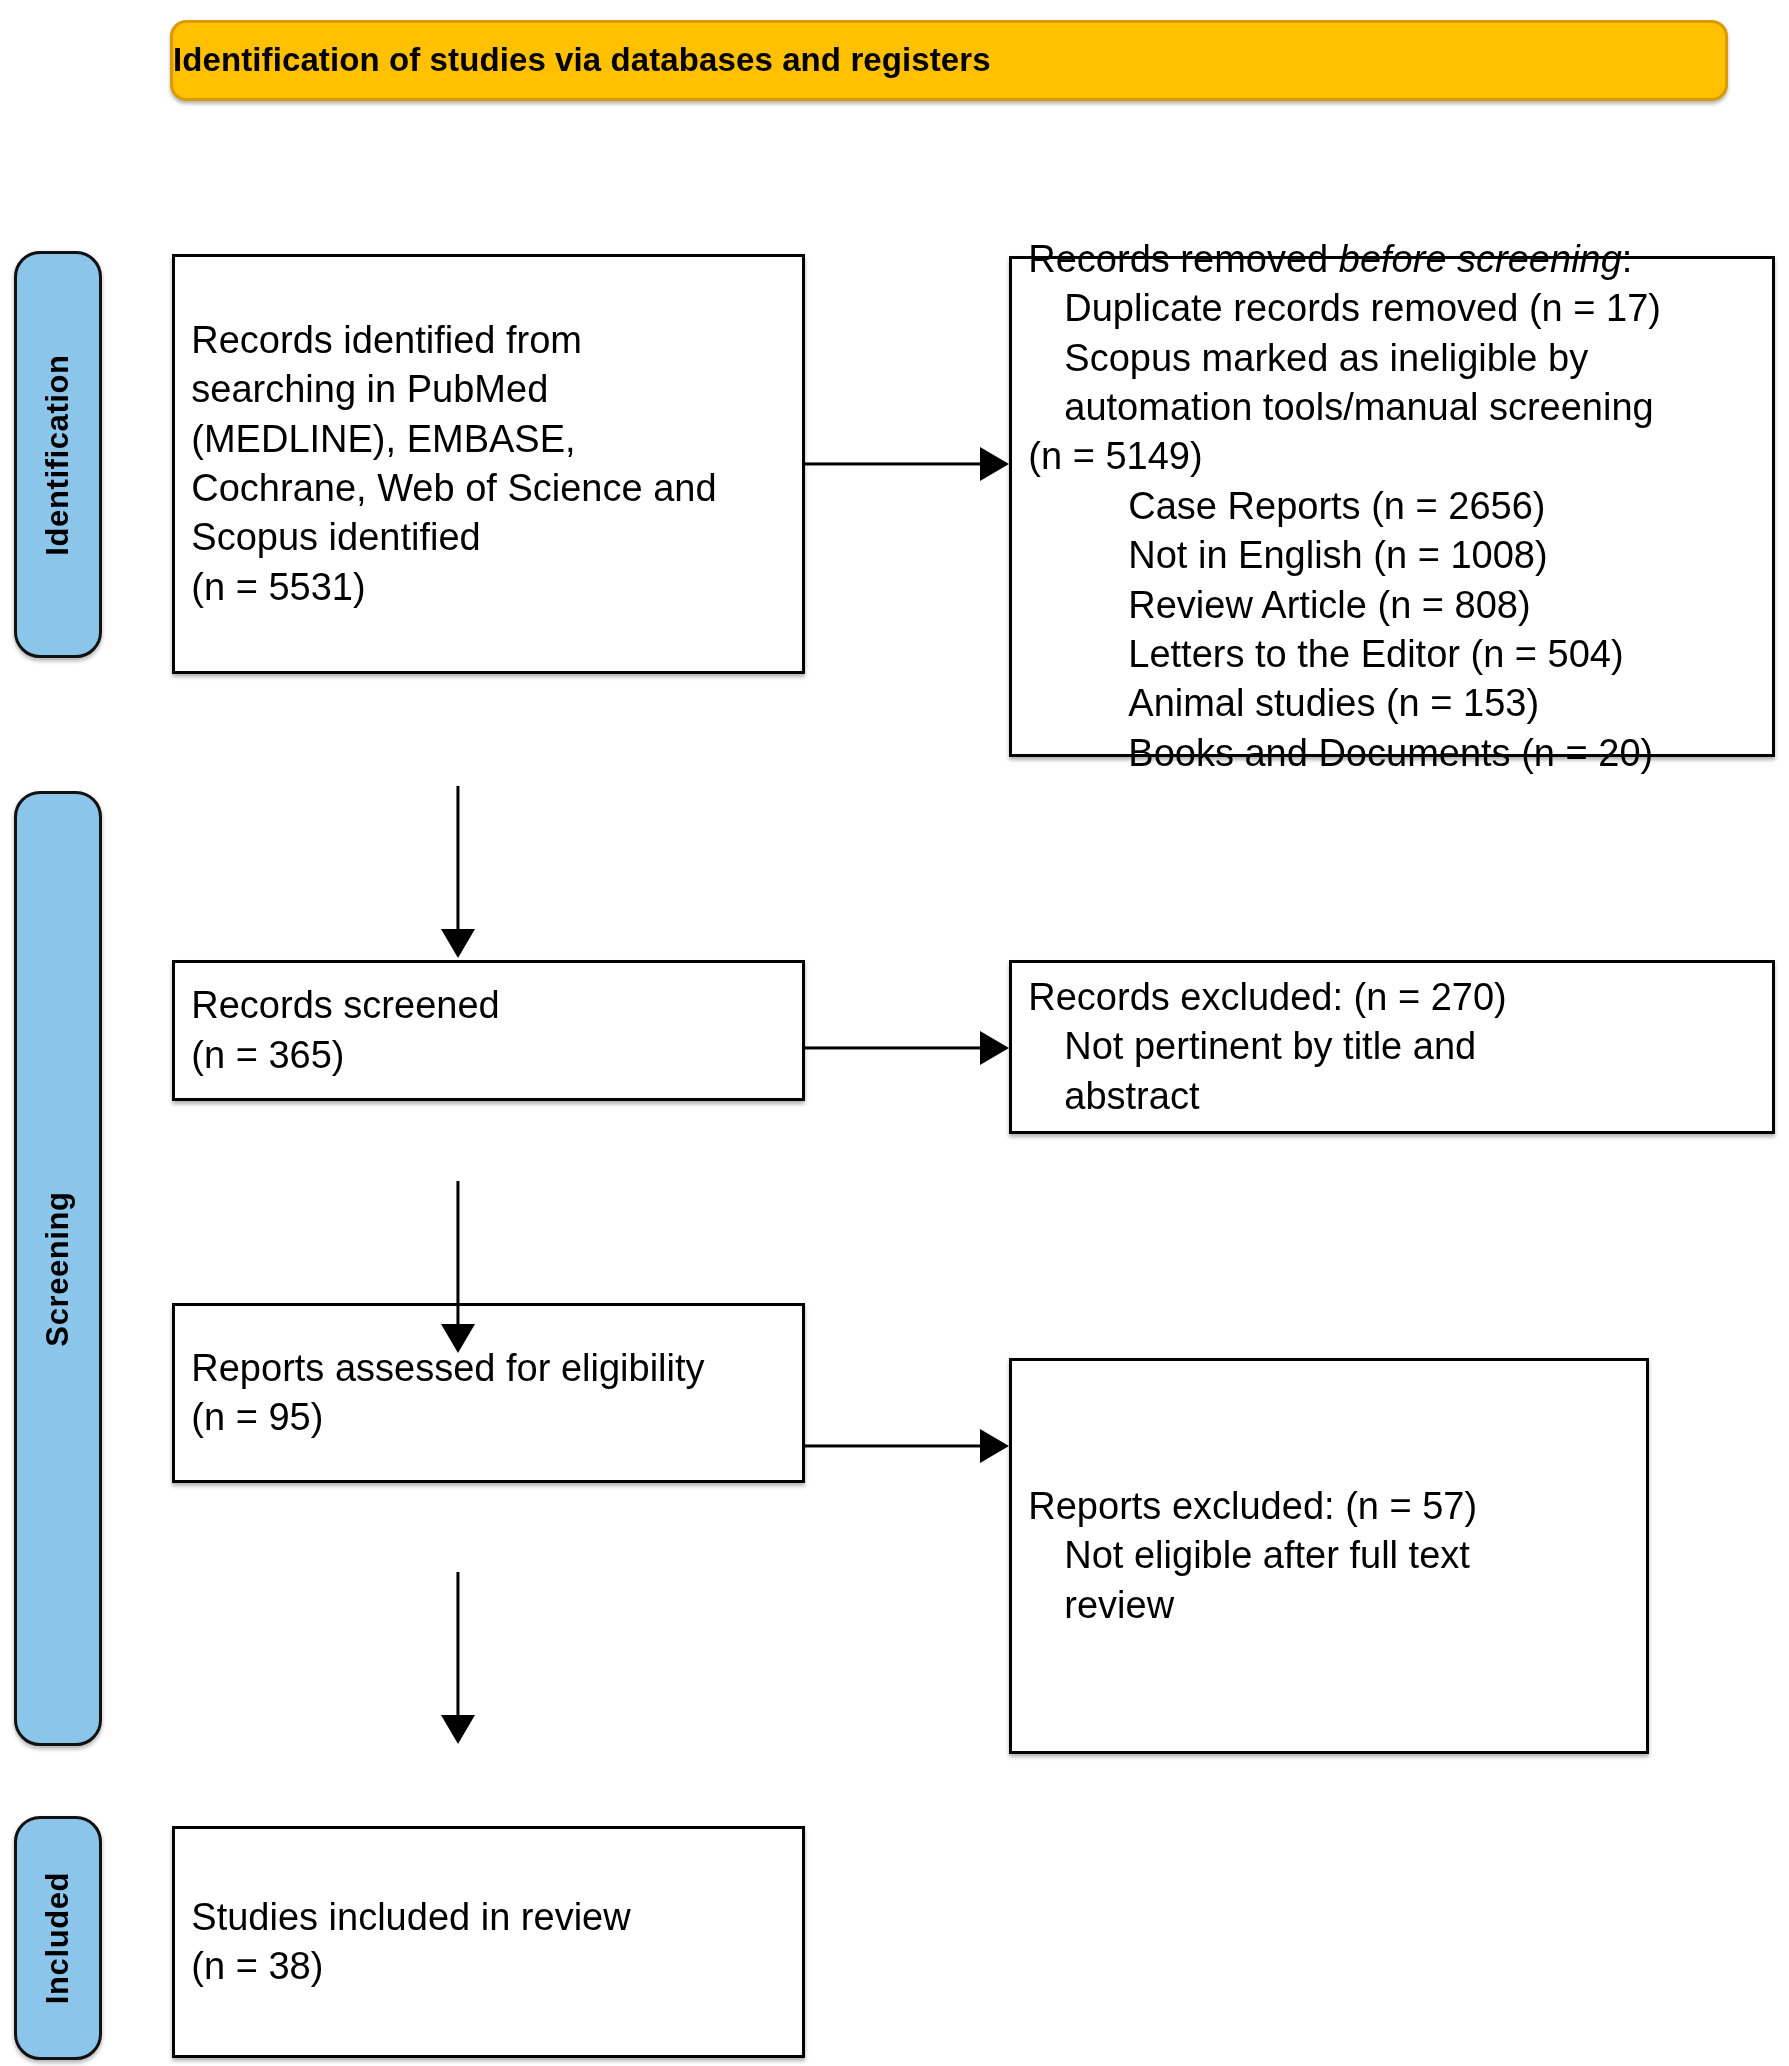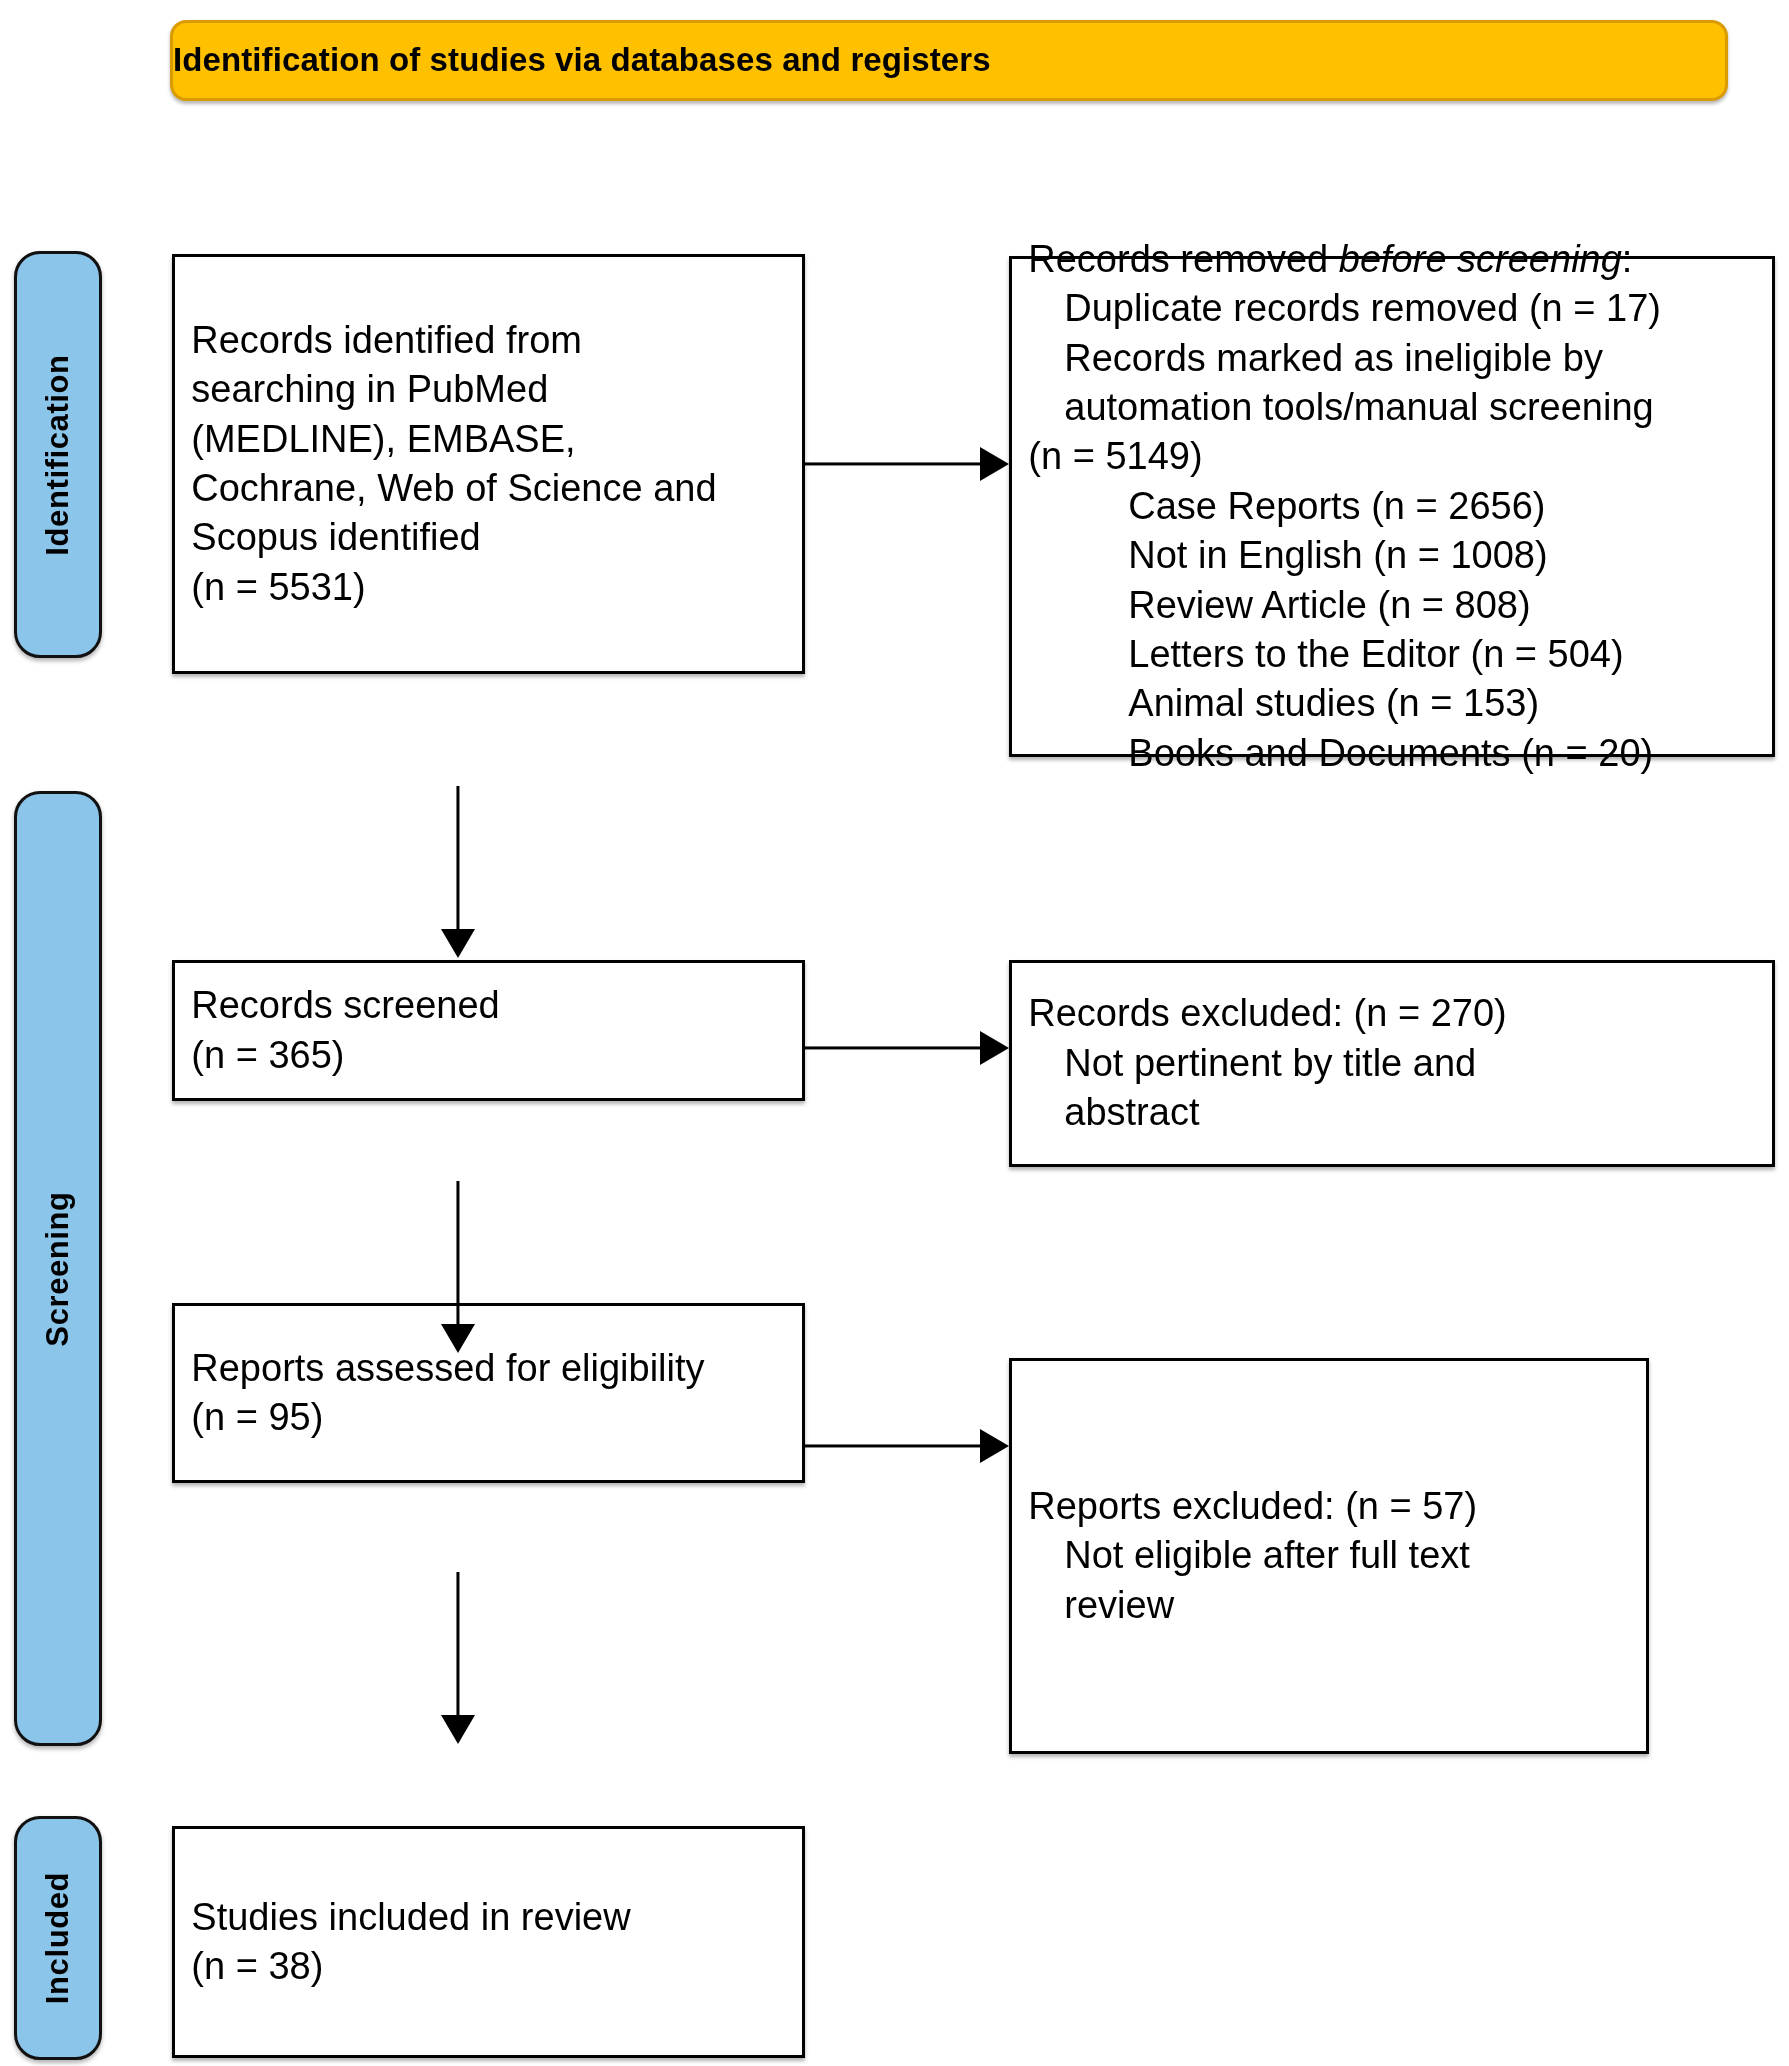"Records marked as ineligible by" p.indent-1 { text: Records -> Scopus }
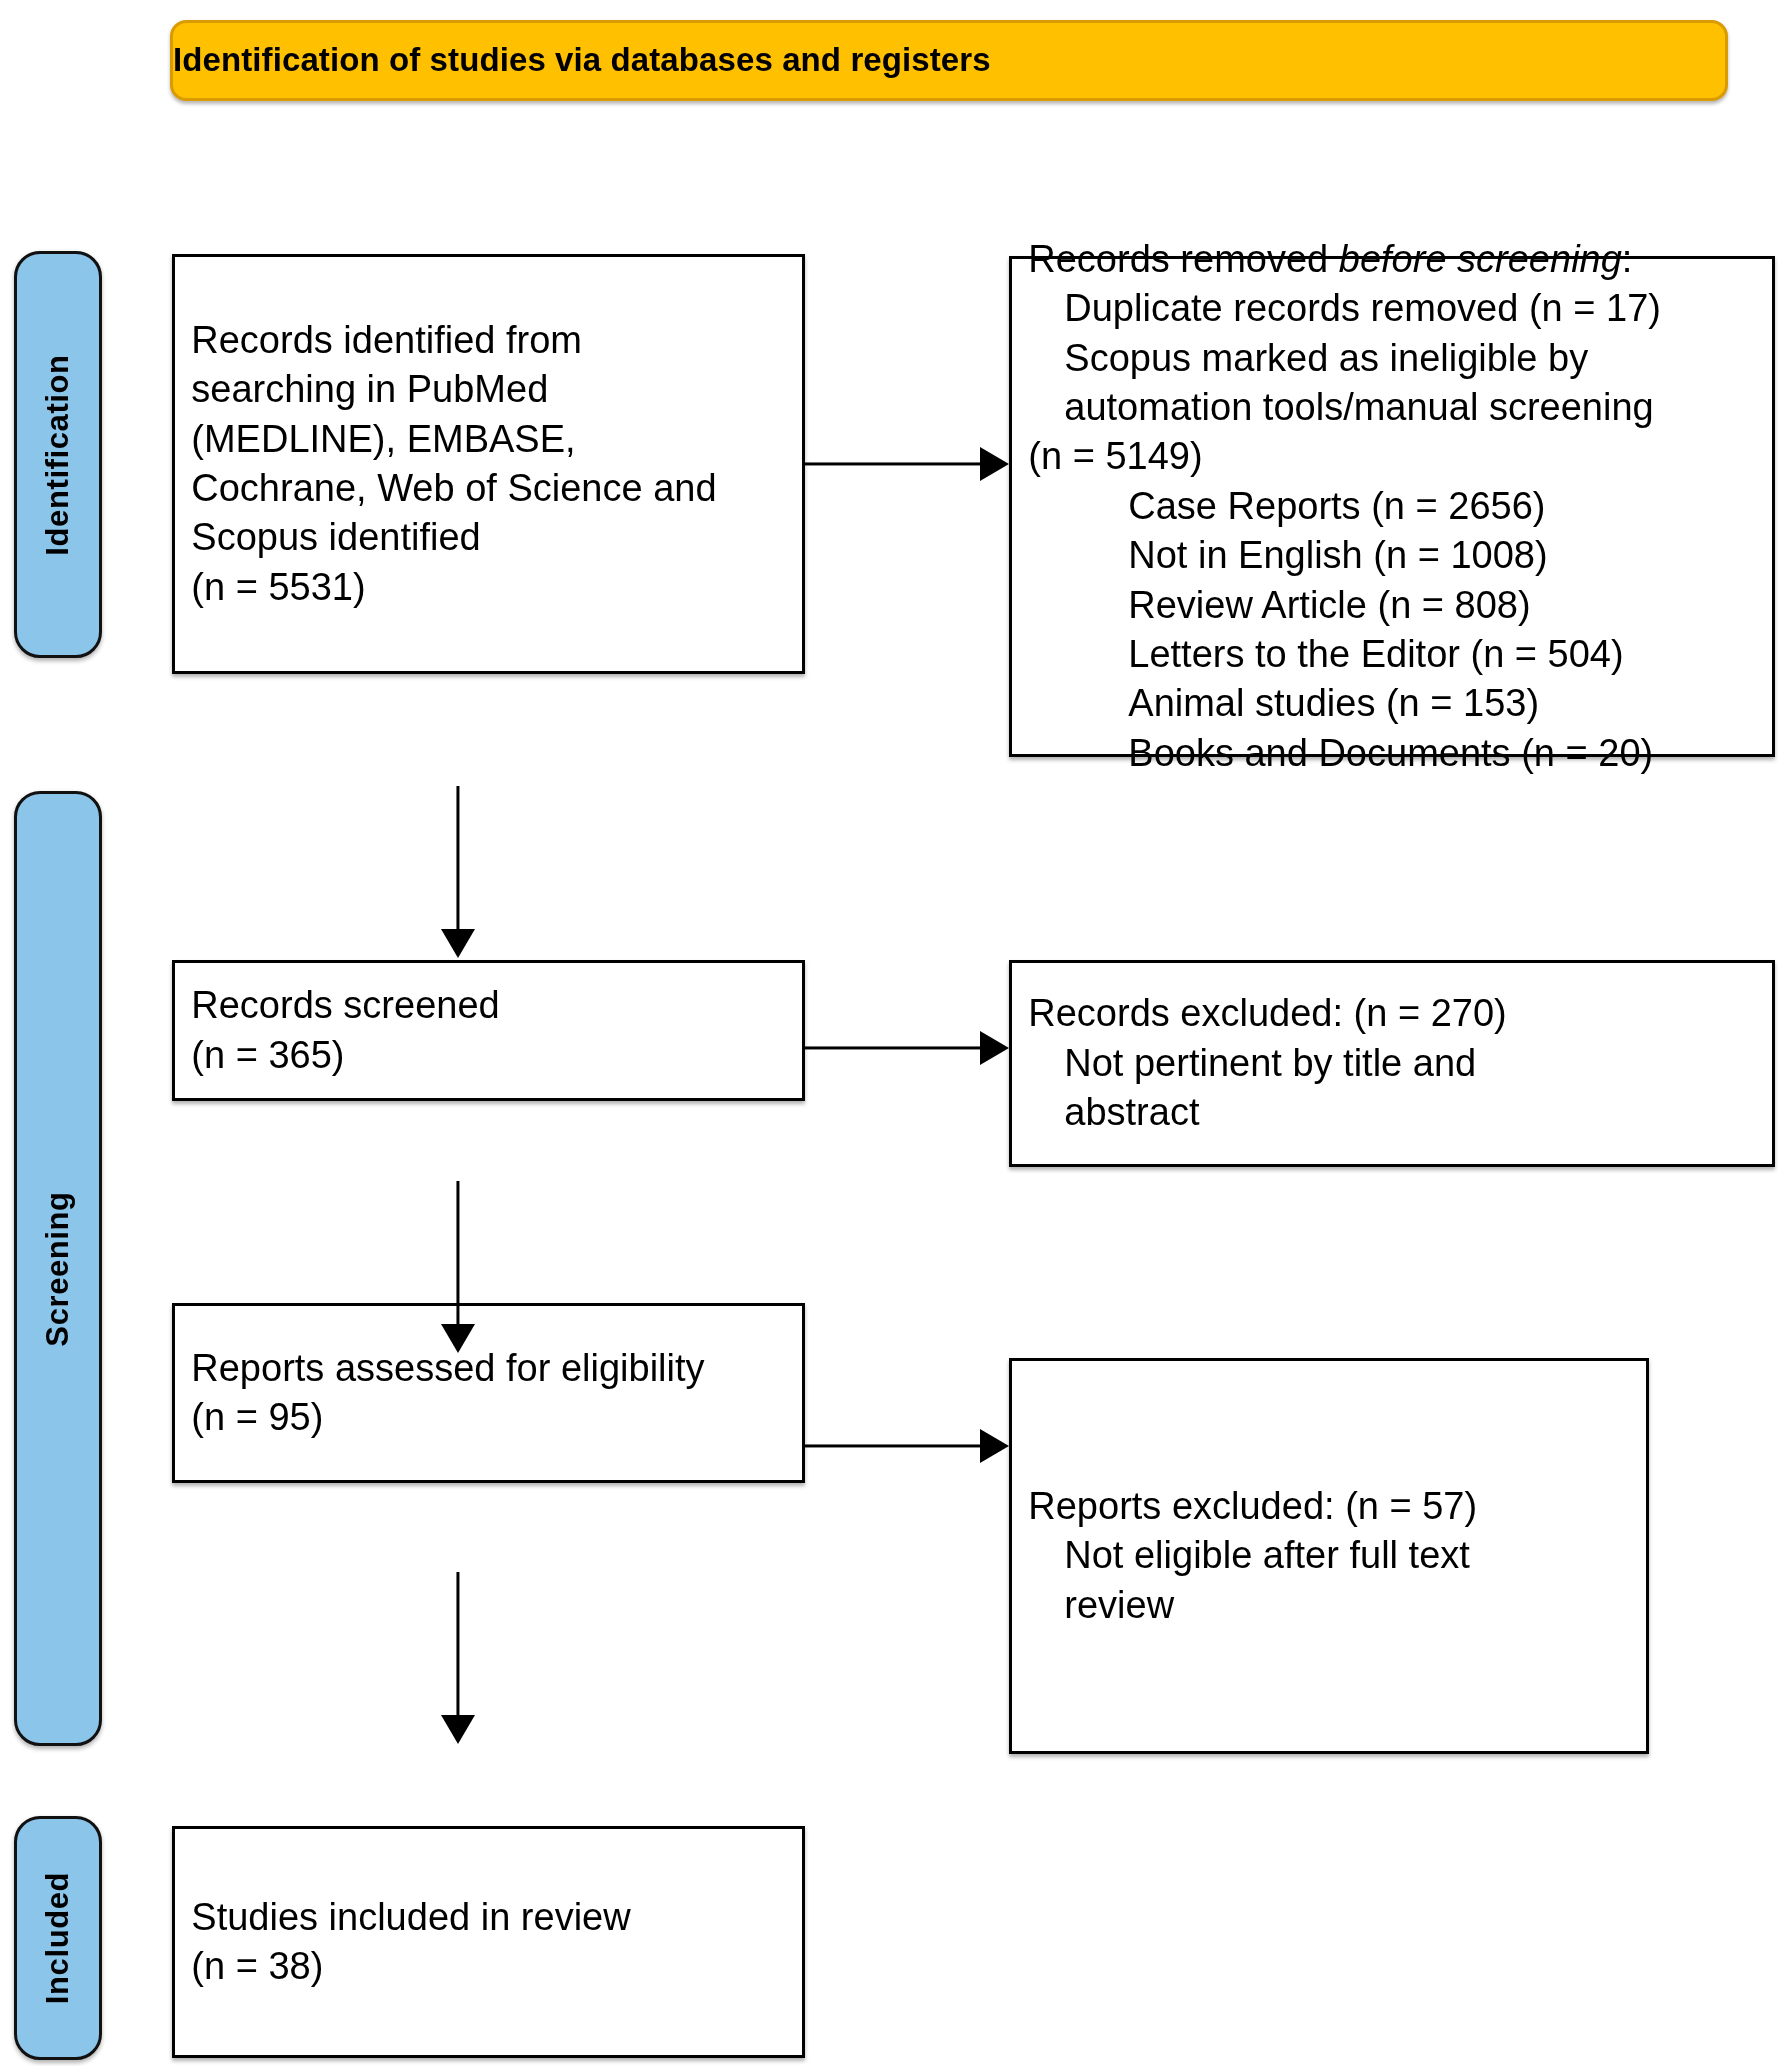"Records excluded: (n = 270)" #box-records-excluded { height: 207px -> 174px }
